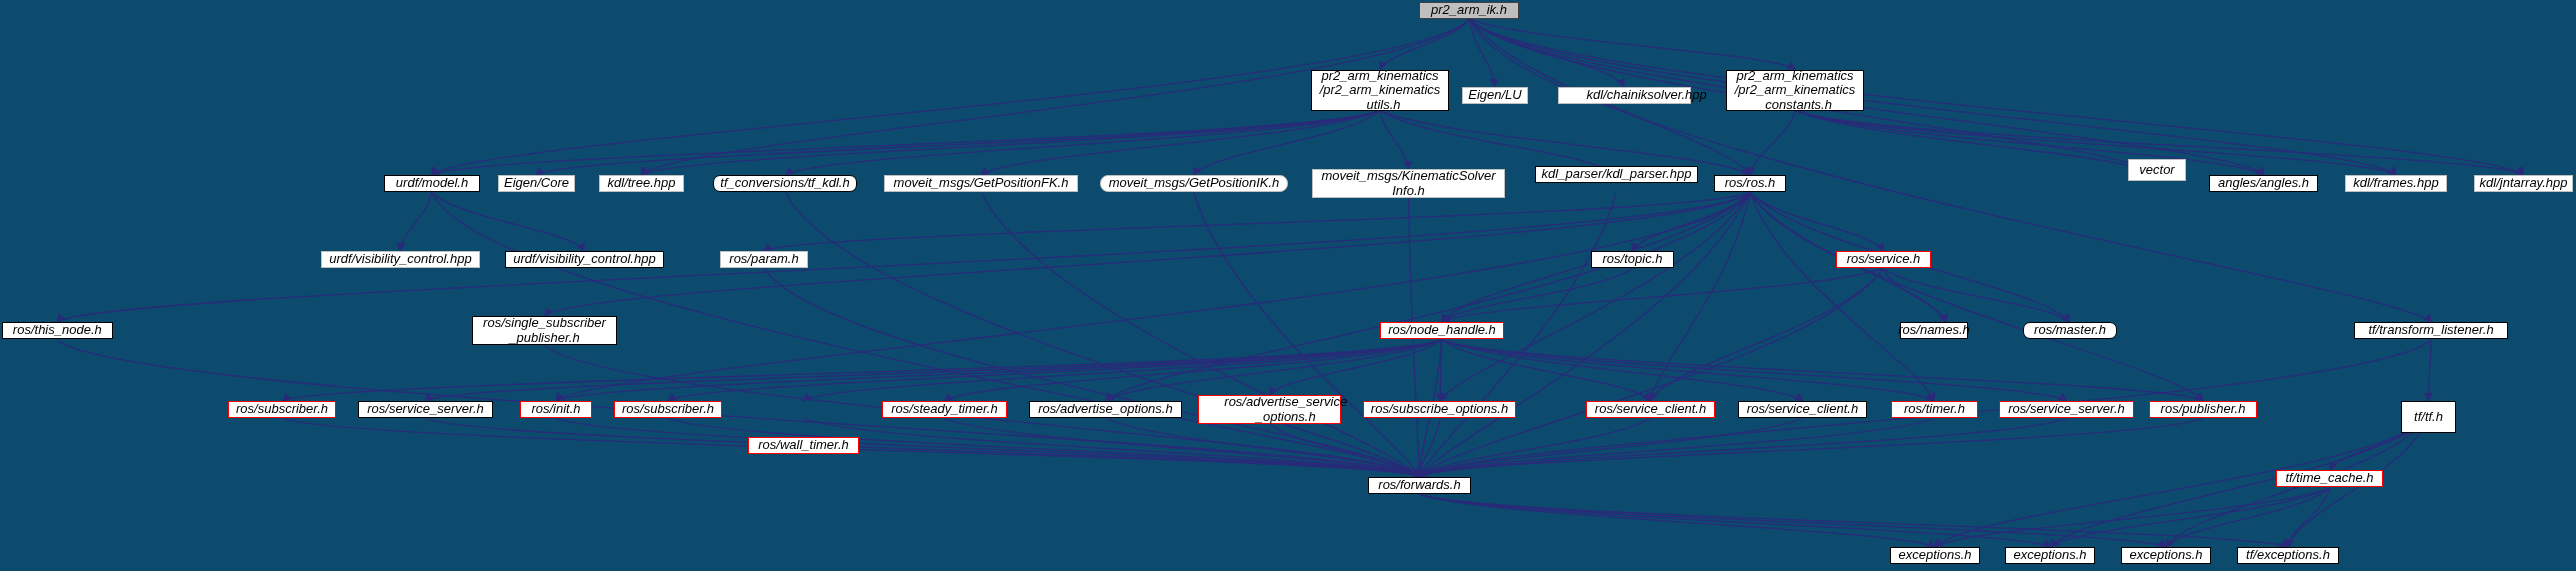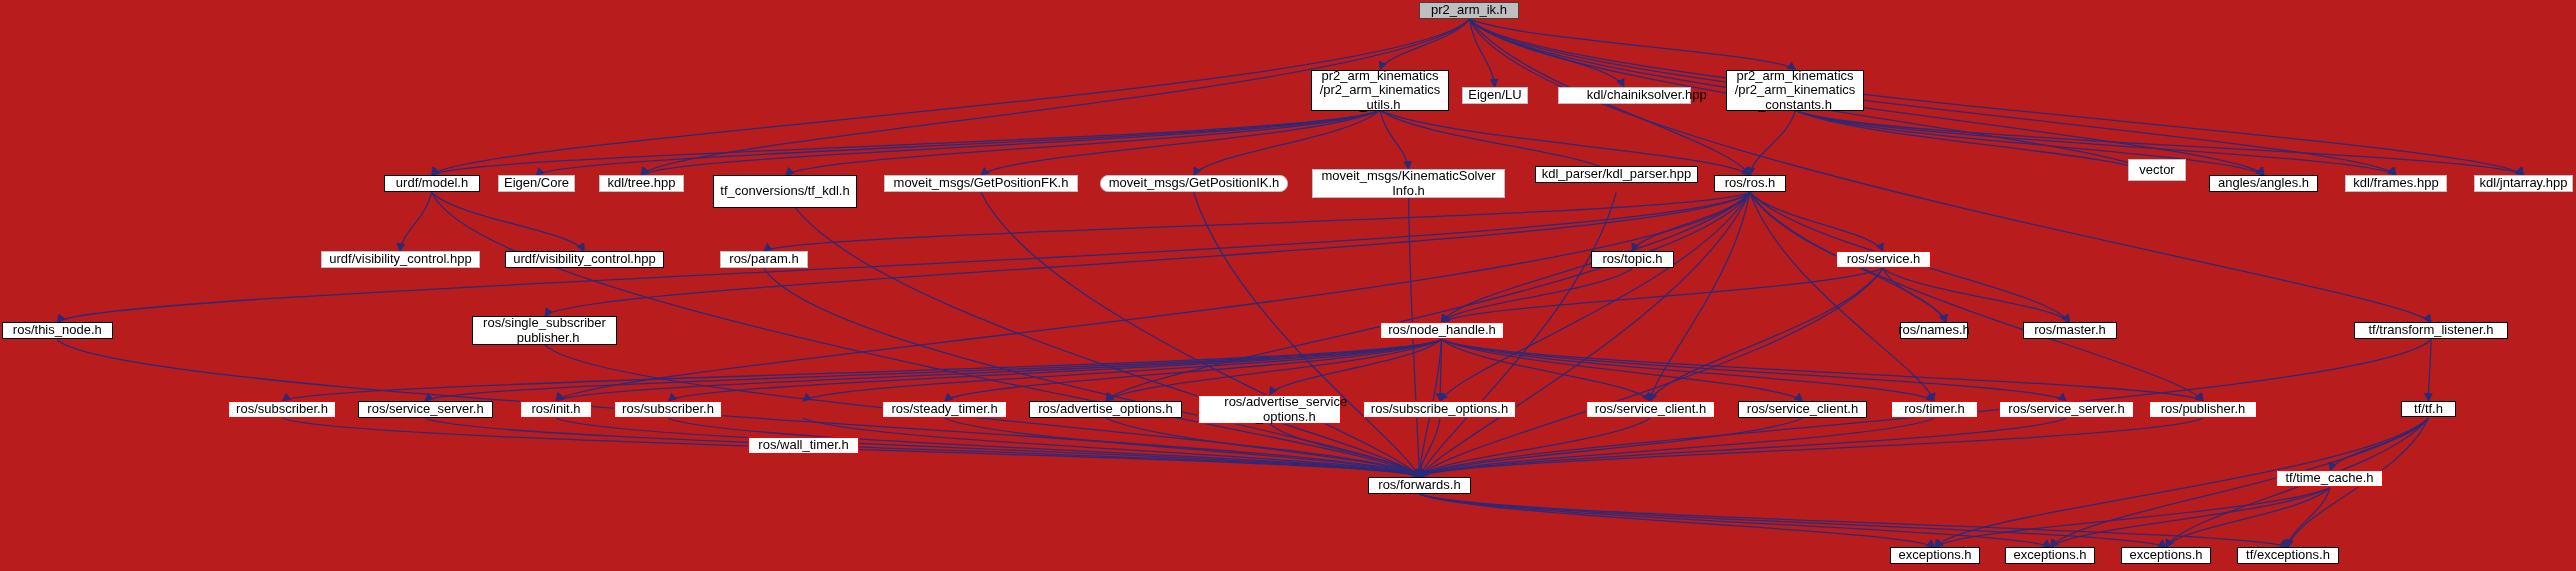"pr2_arm_ik.h" #graph { background: #b91c1c -> #0c4a6e; font-style: none -> italic }
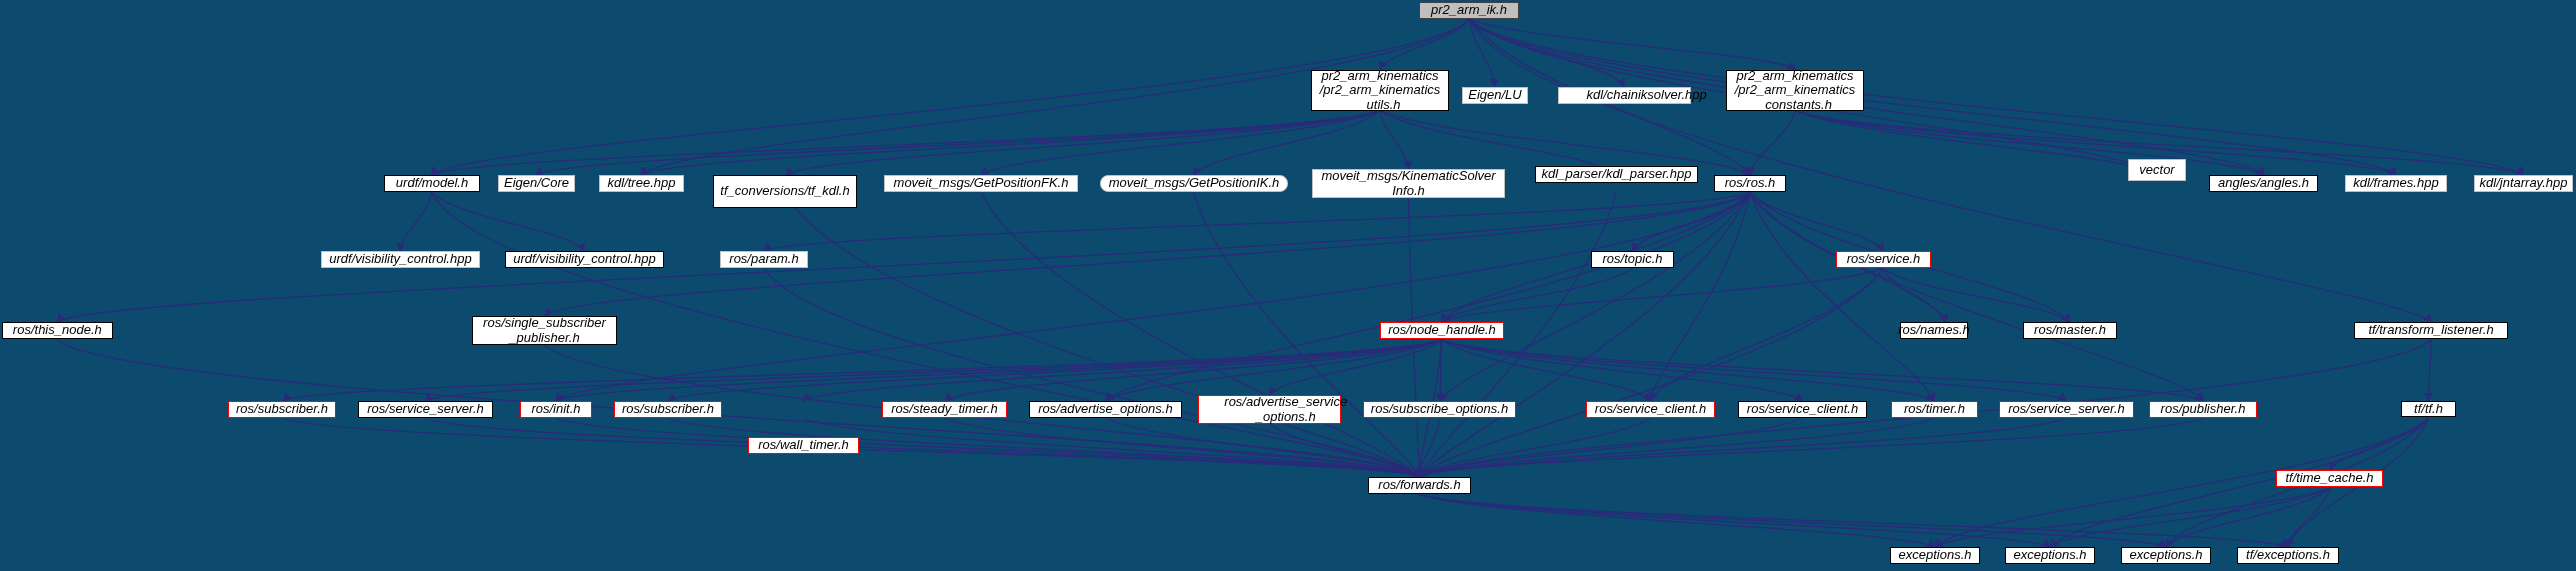"tf_conversions/tf_kdl.h" div.node { border-radius: none -> 7px; height: 33px -> 17px }
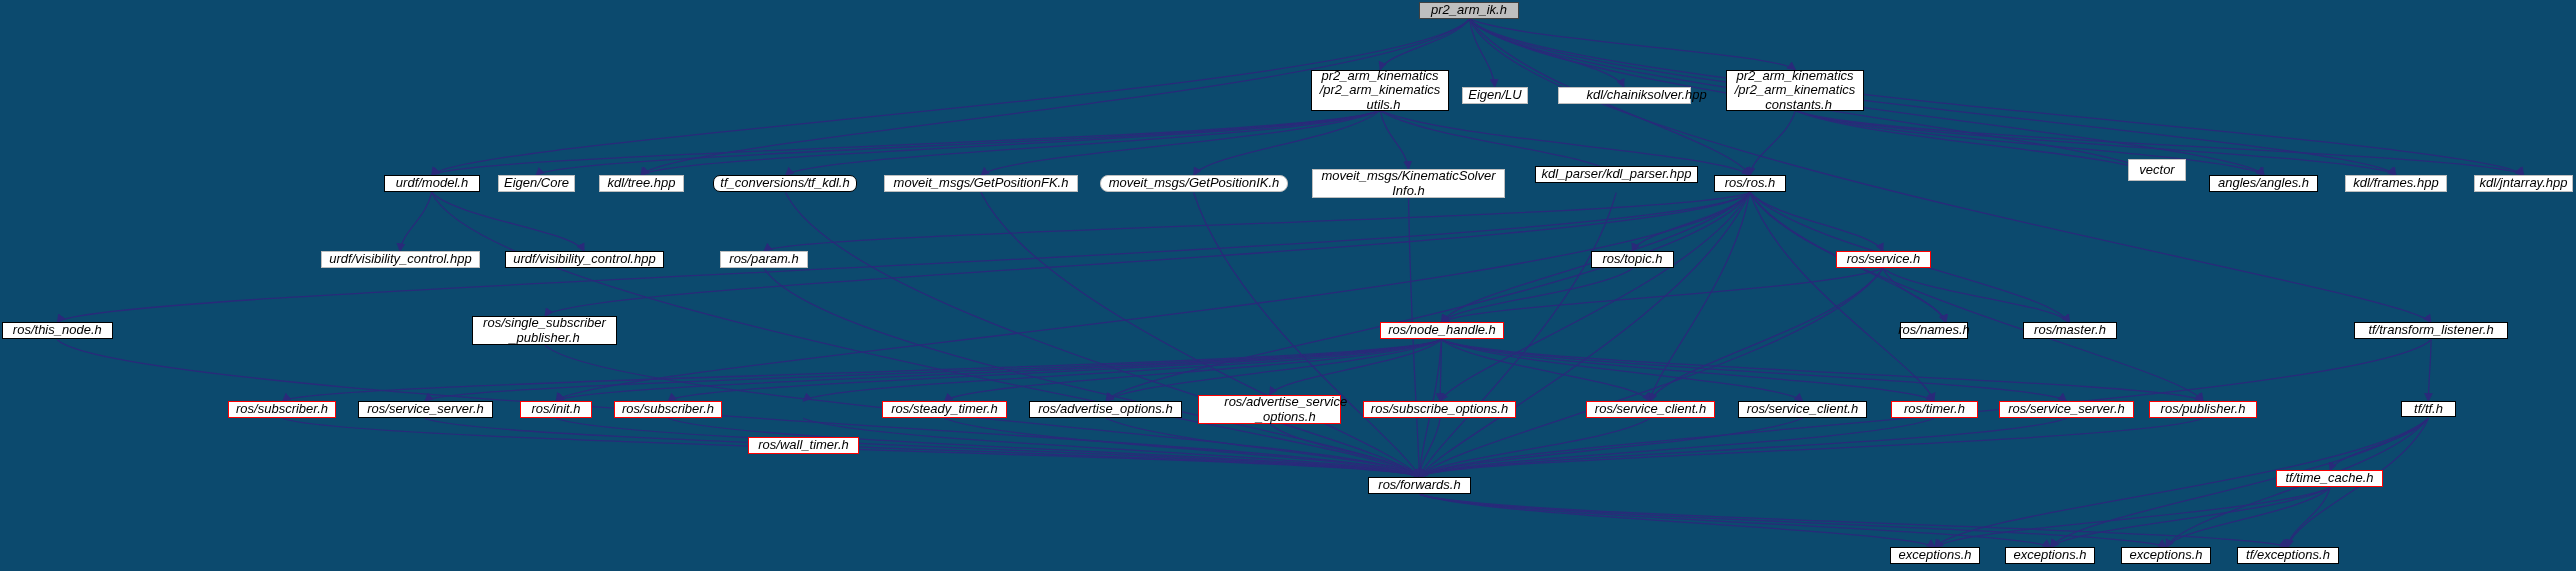"ros/master.h" div.node { border-radius: none -> 7px }
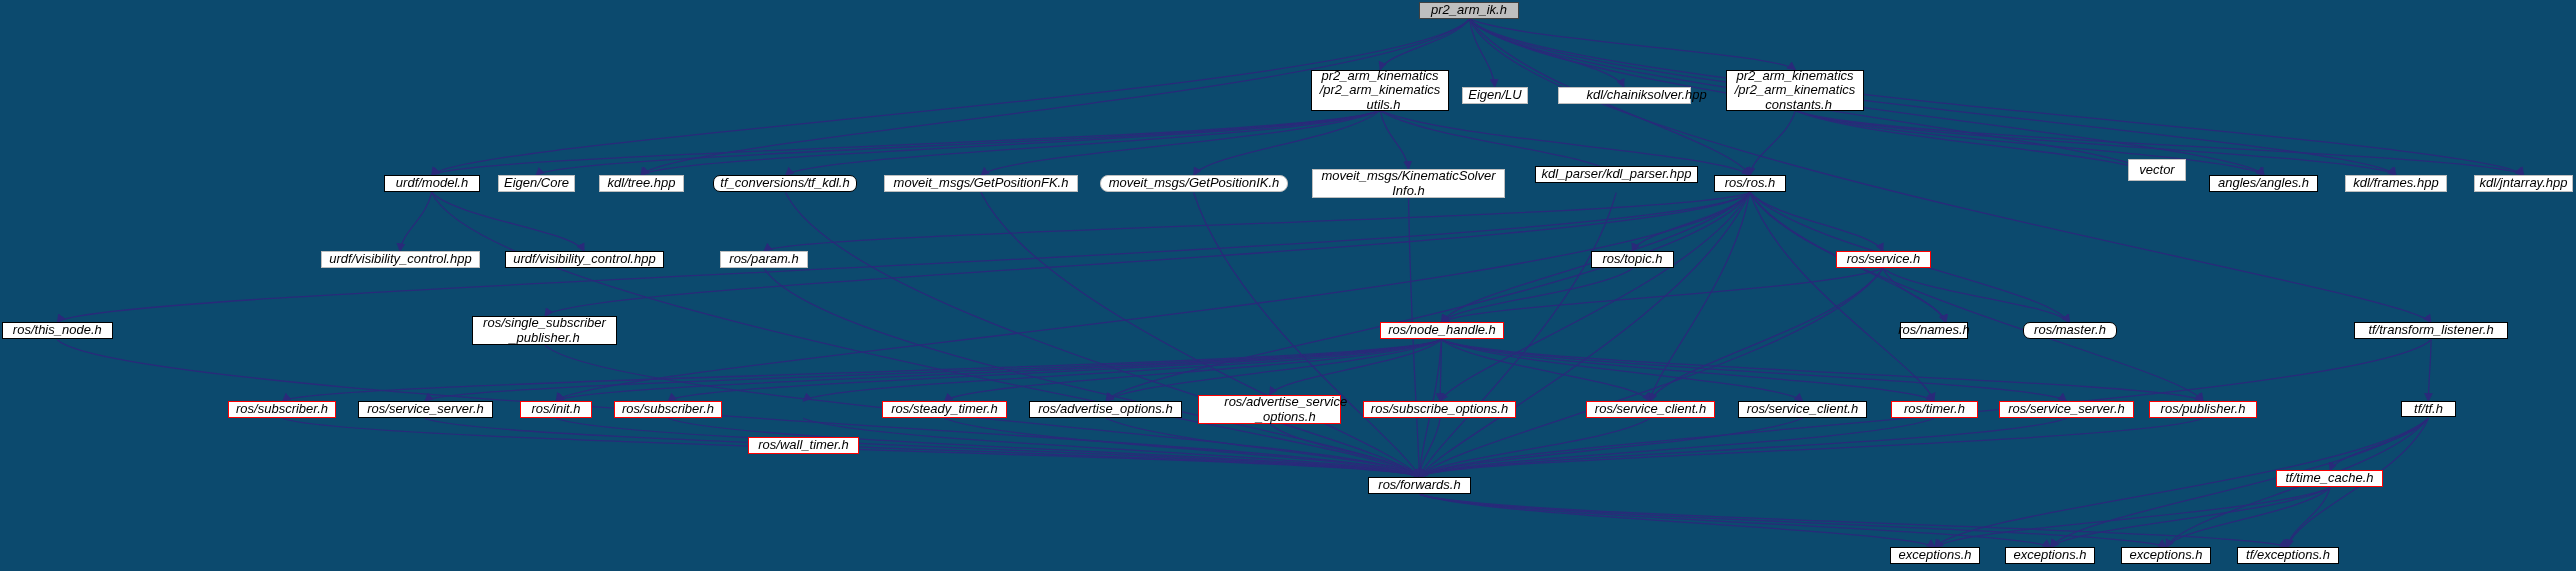"tf/tf.h" div.node { height: 16px -> 32px }
